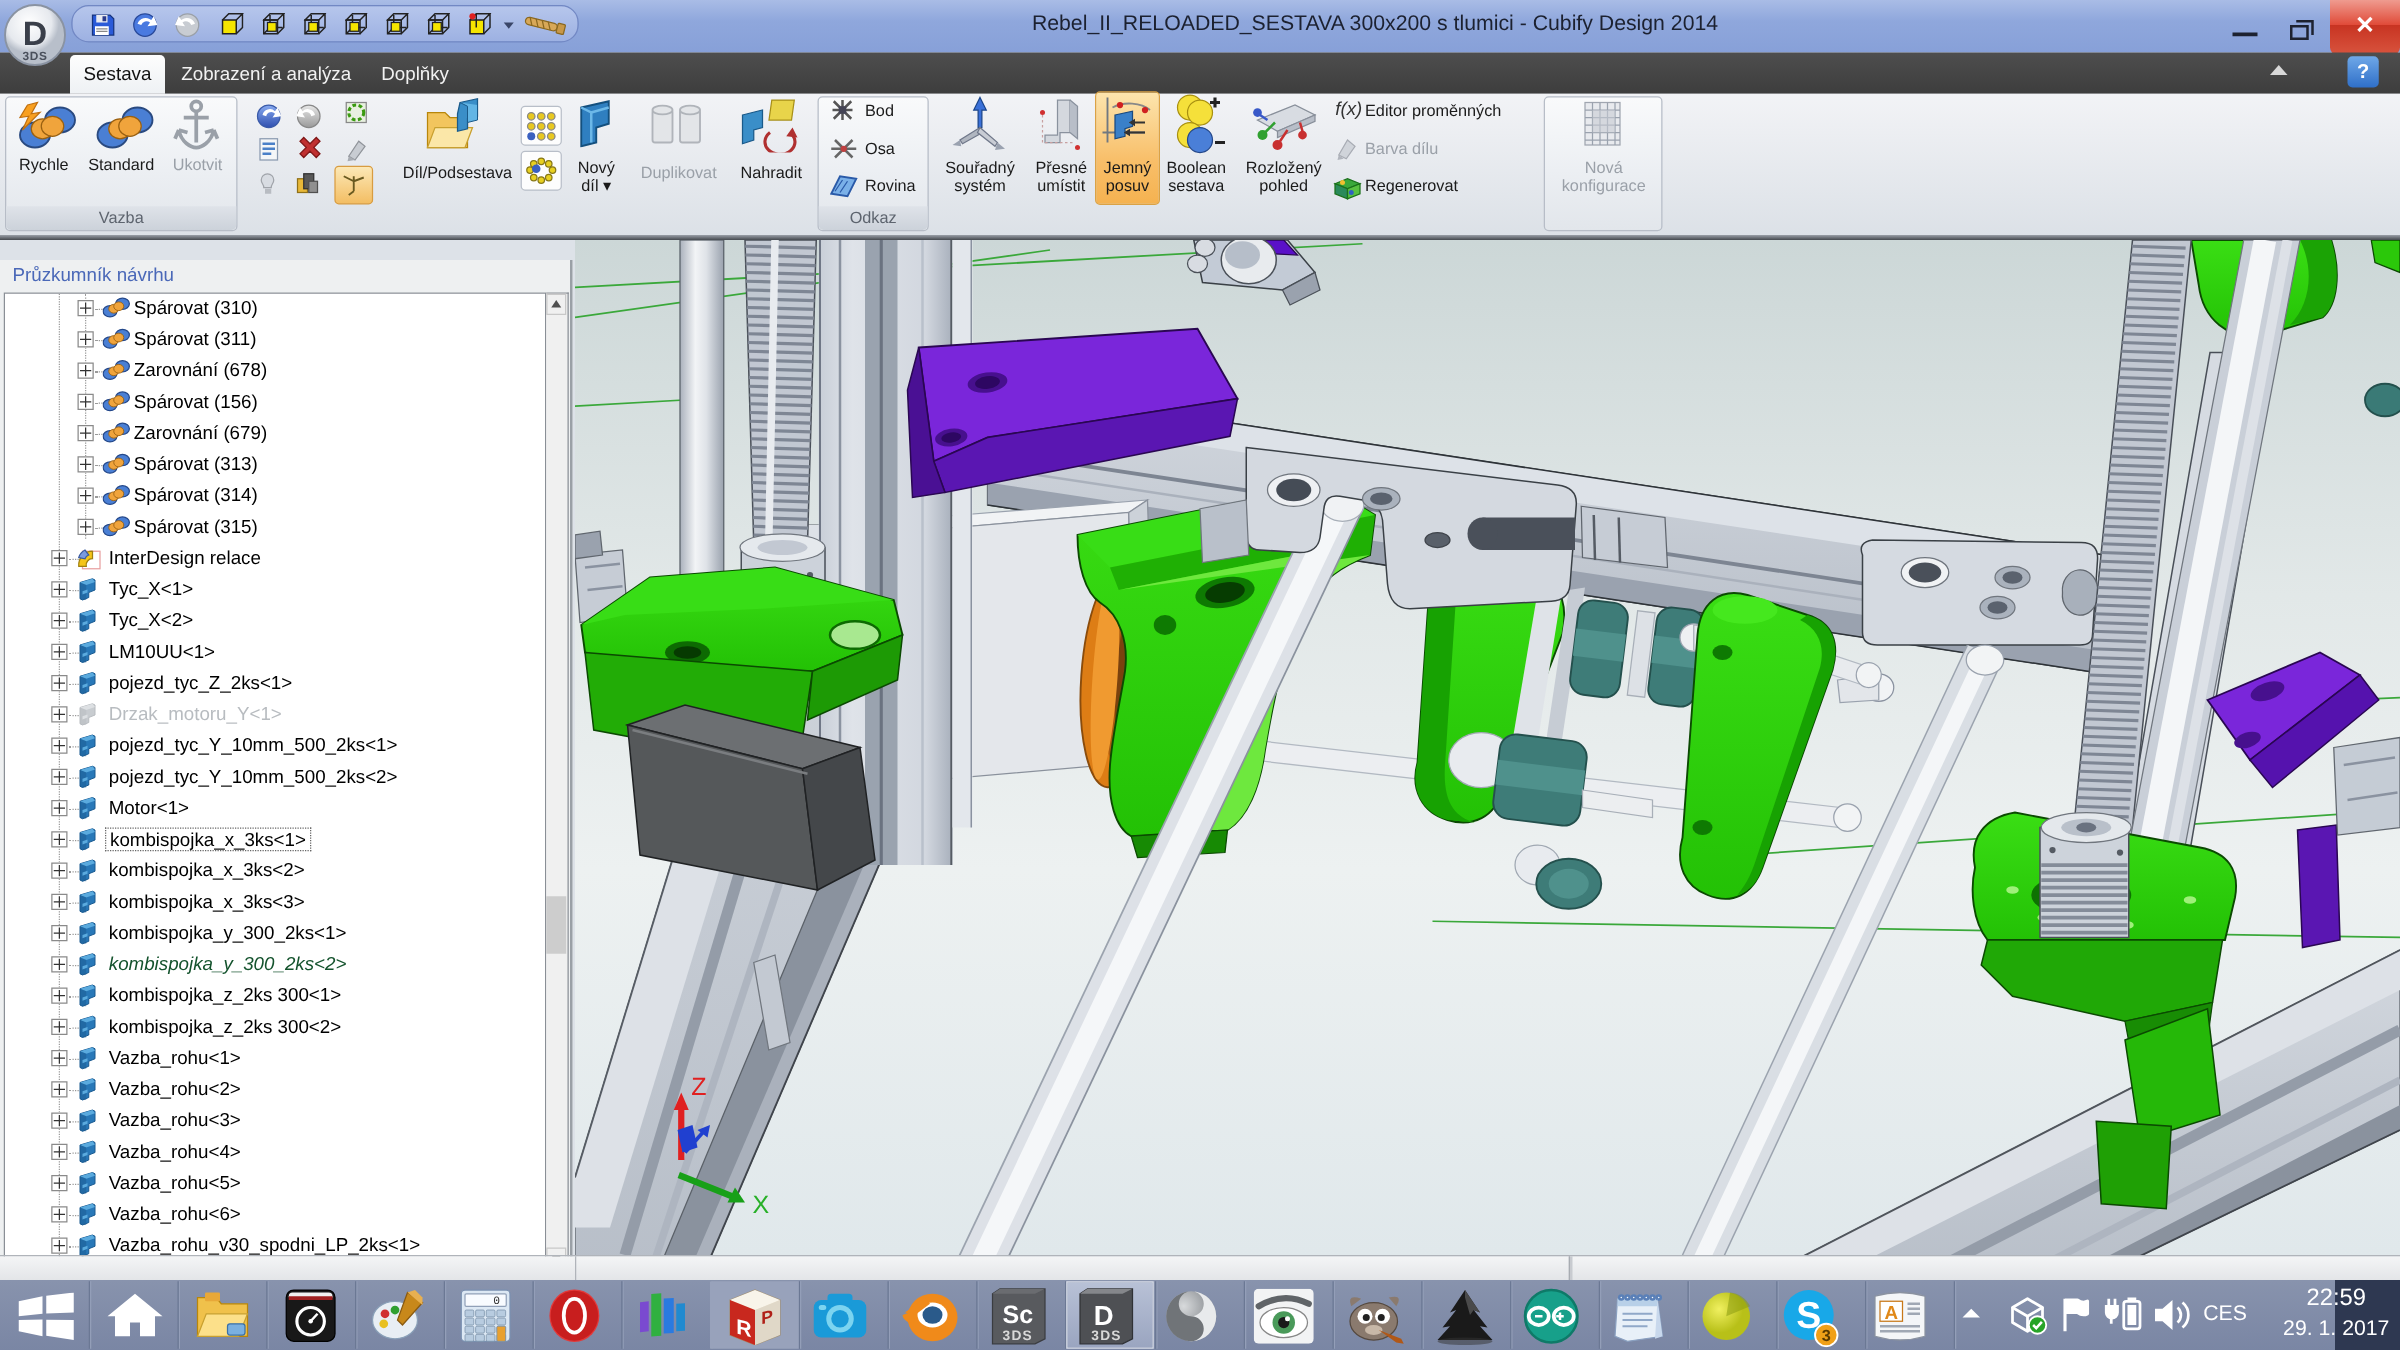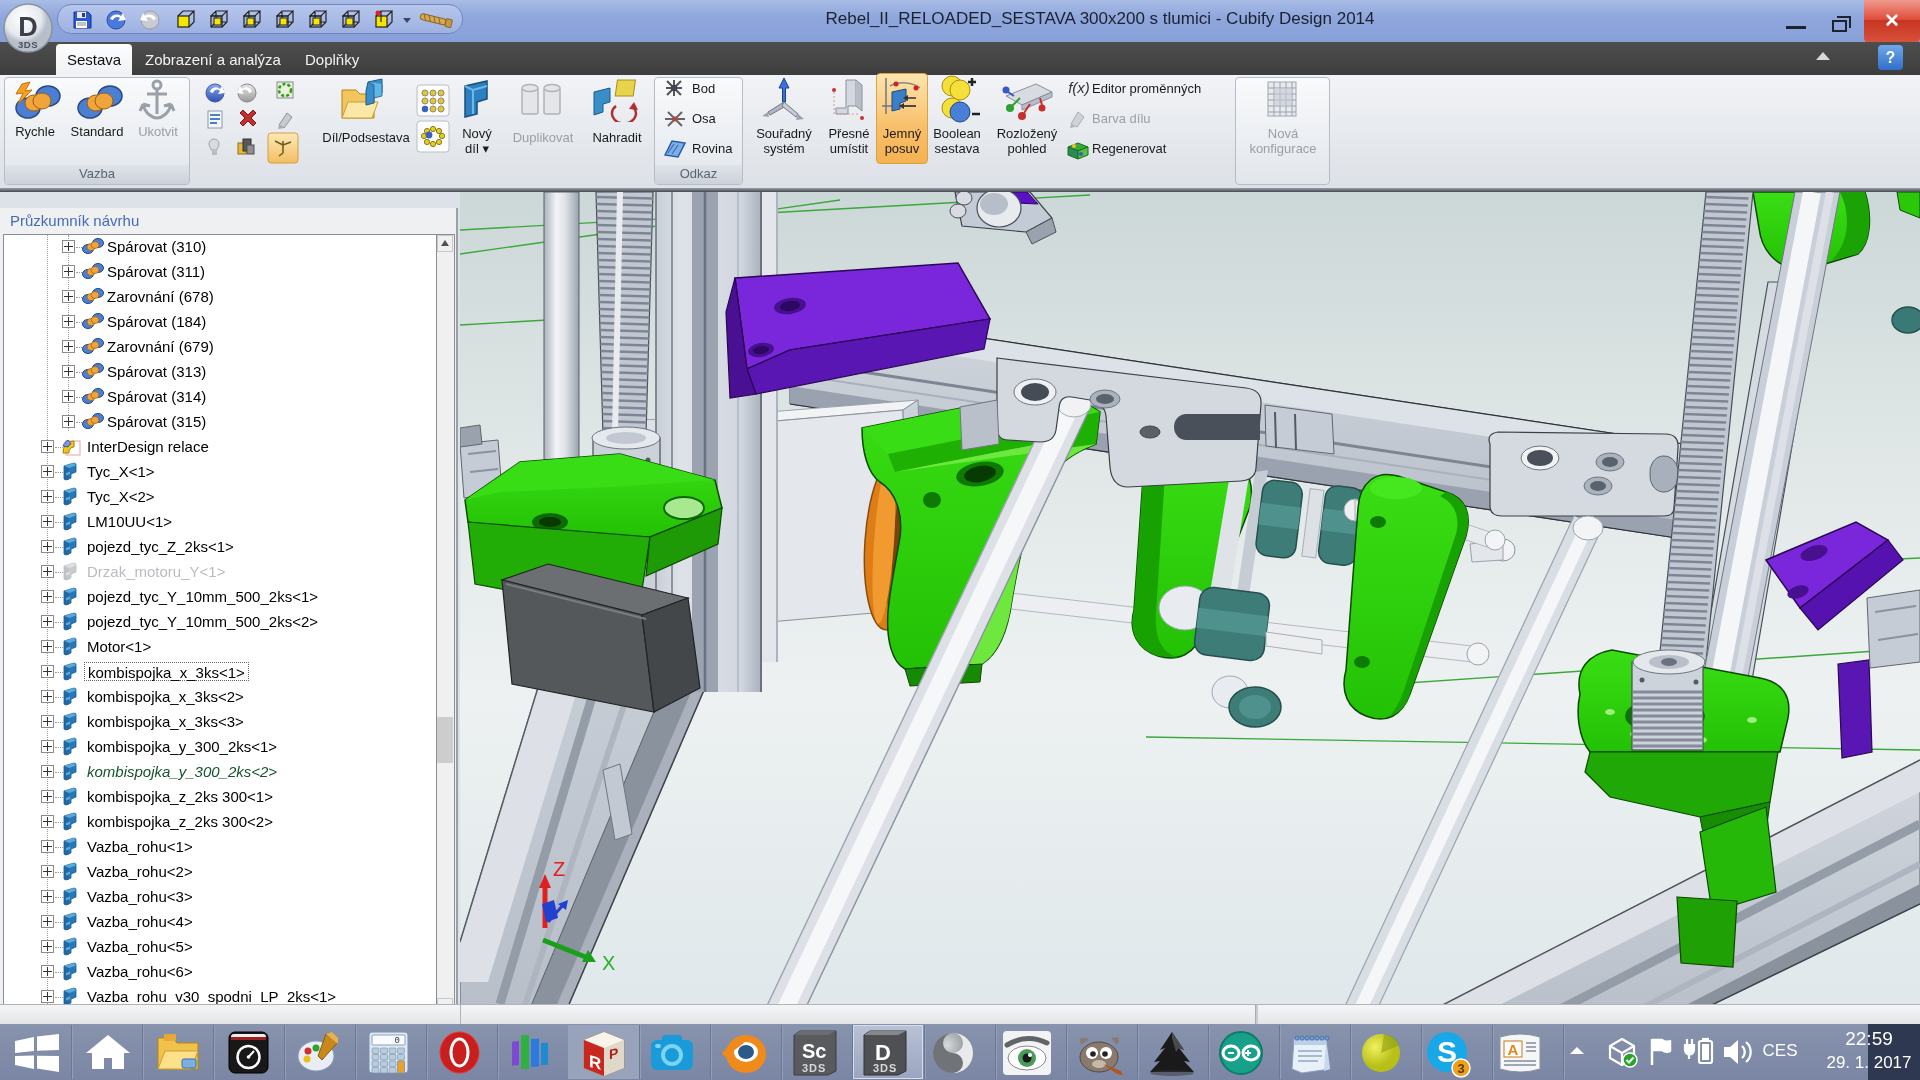"Spárovat (184)" div.abs { text: 184 -> 156 }
